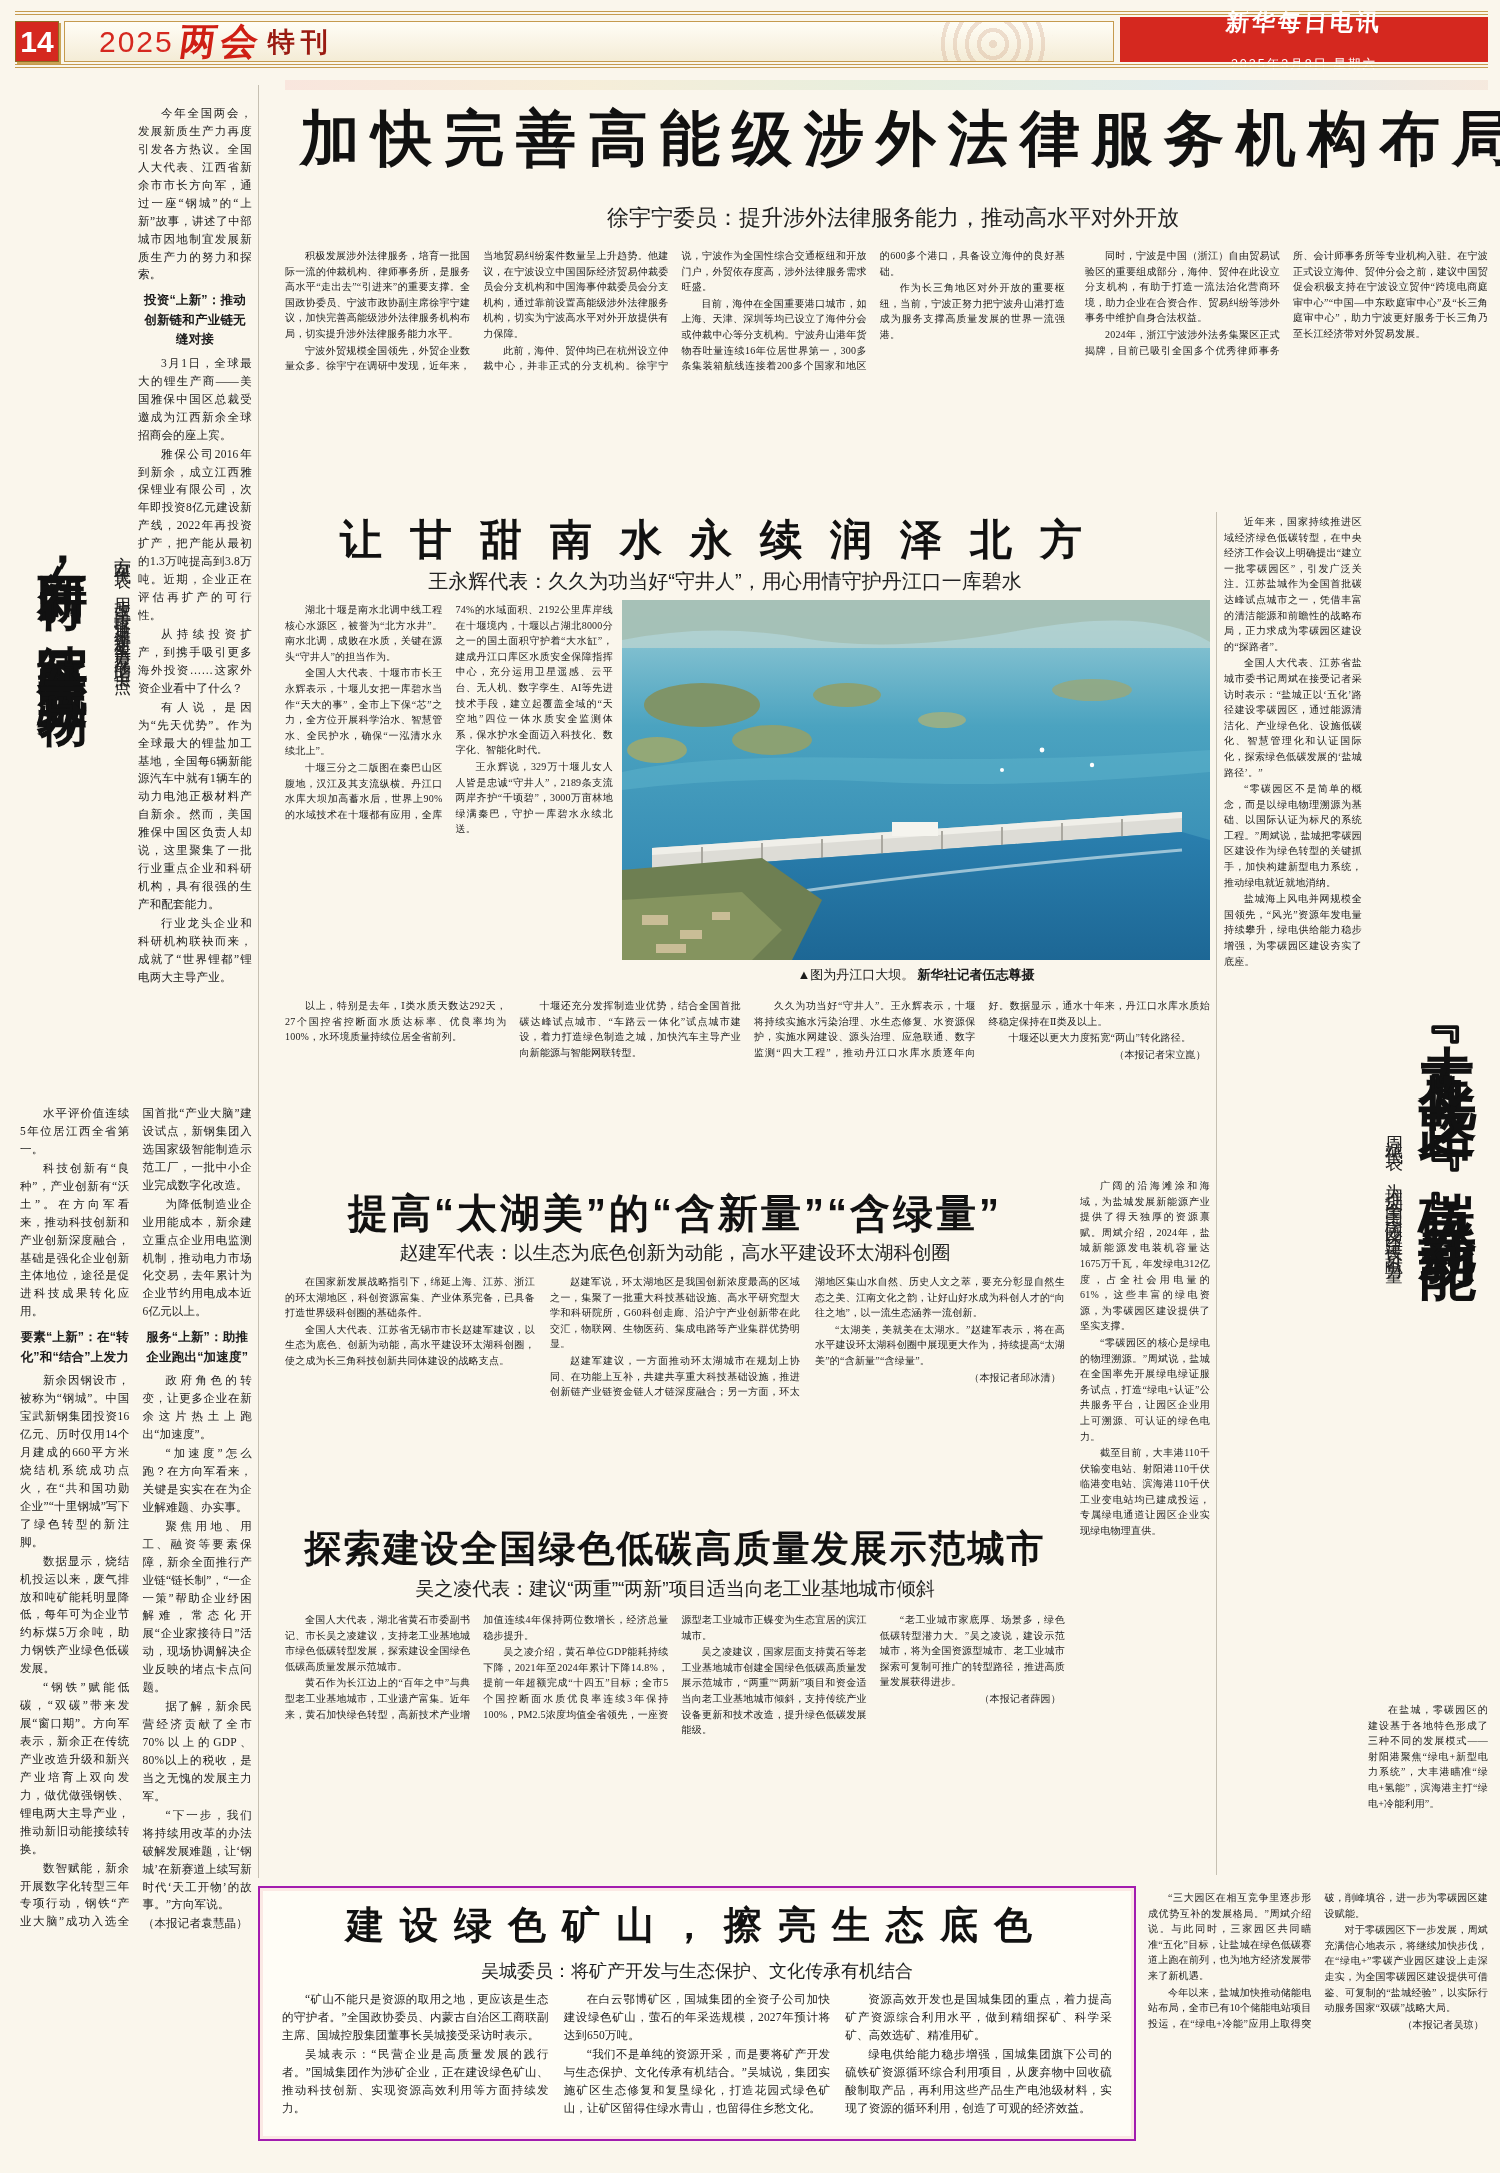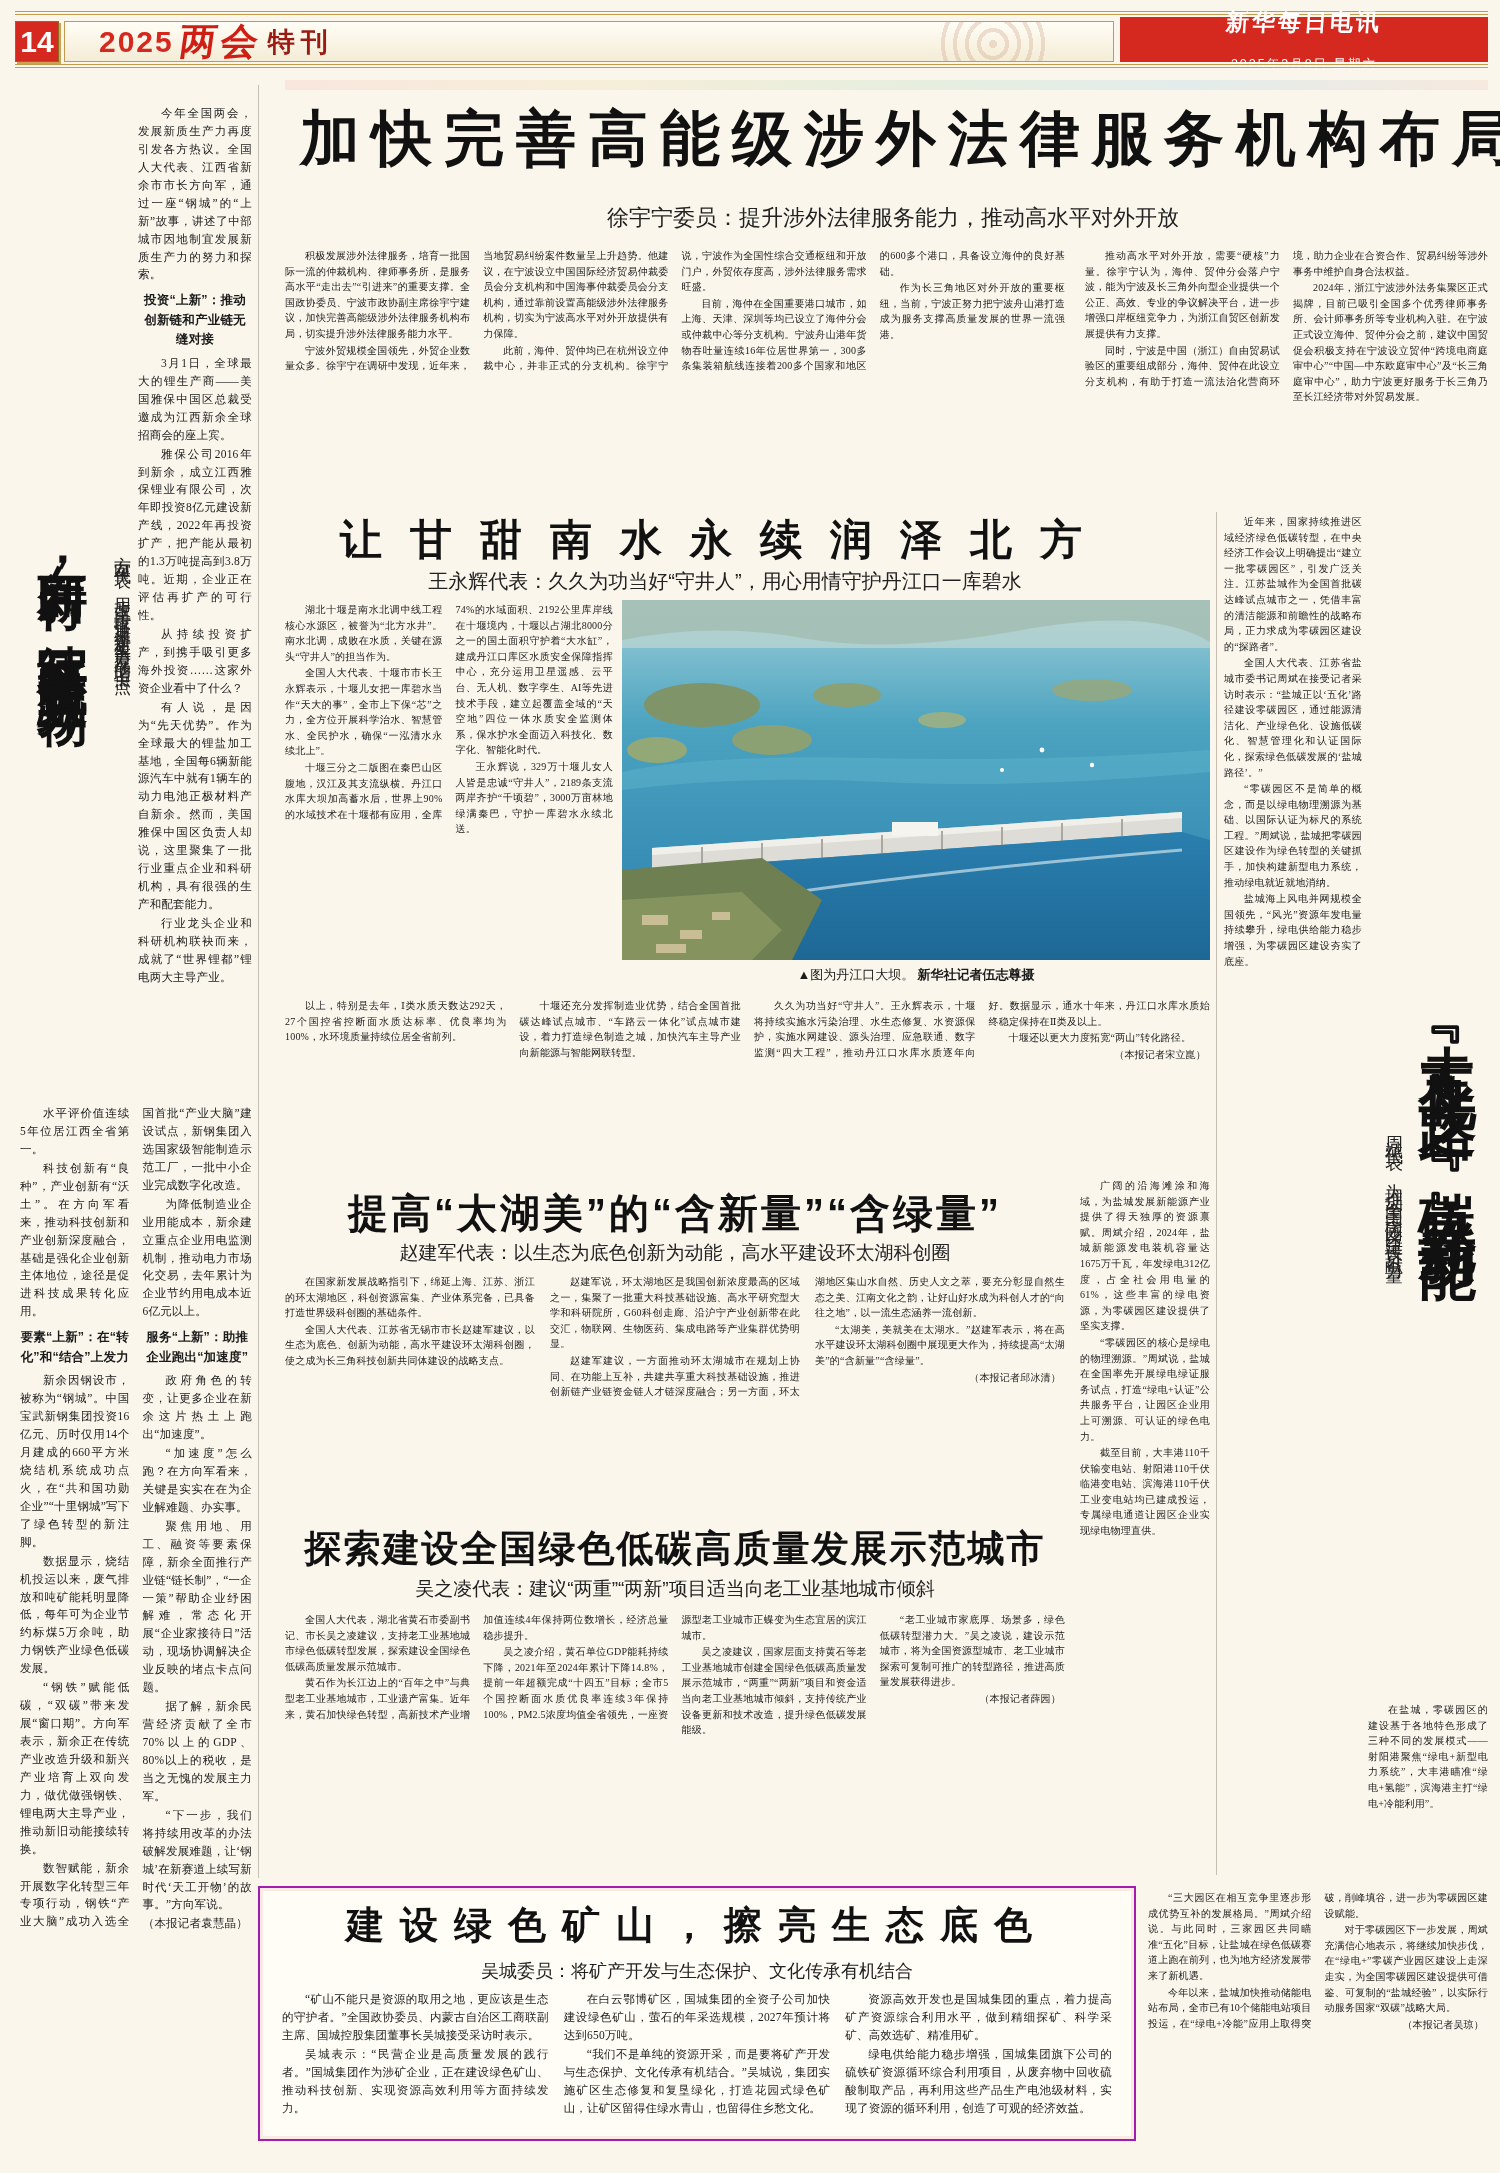"2025" .banner .yr { font-weight: bold -> normal }
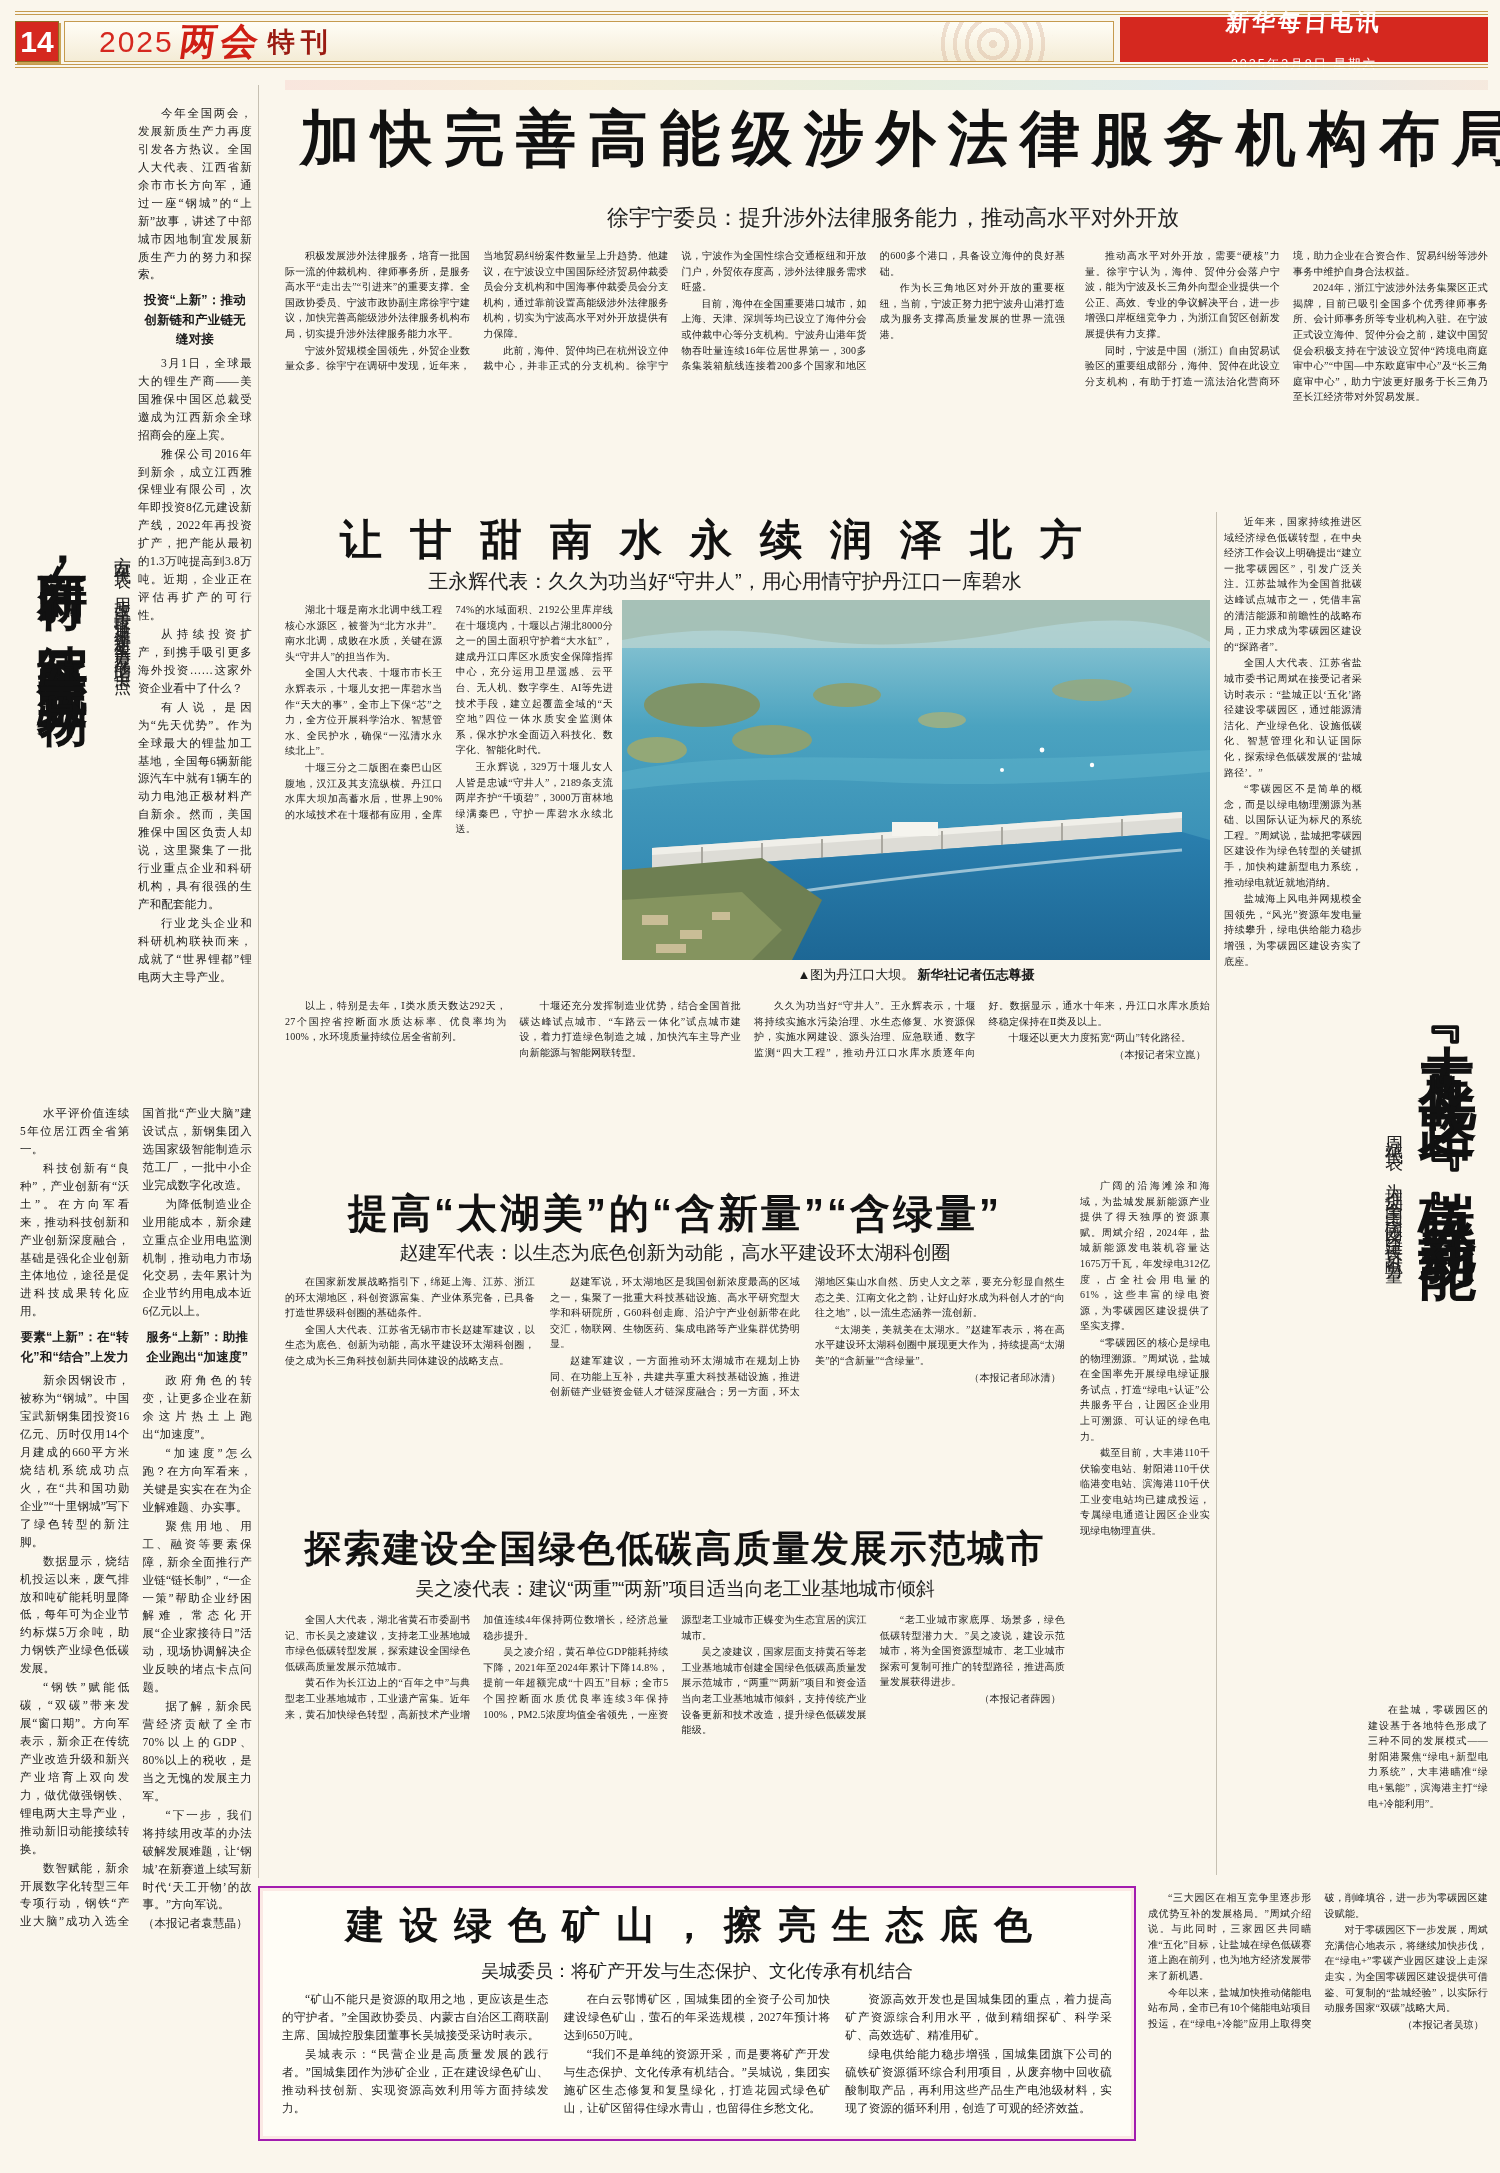"推动高水平对外开放，需要“硬核”力量。徐宇宁认为，海仲、贸仲分会落户宁波，能为宁" p.para { html: <p>推动高水平对外开放，需要“硬核”力量。徐宇宁认为，海仲、贸仲分会落户宁波，能为宁波及长三角外向型企业提供一个公正、高效、专业的争议解决平台，进一步增强口岸枢纽竞争力，为浙江自贸区创新发展提供有力支撑。</p> -> none }
